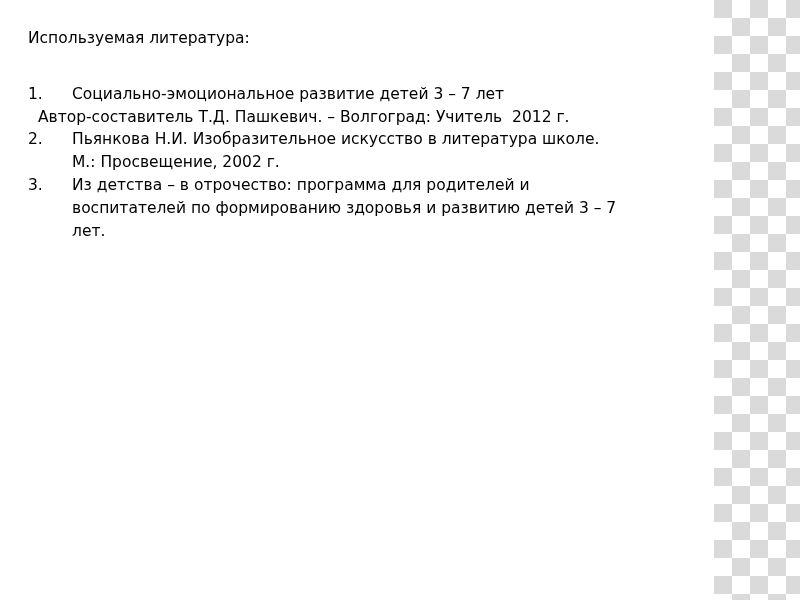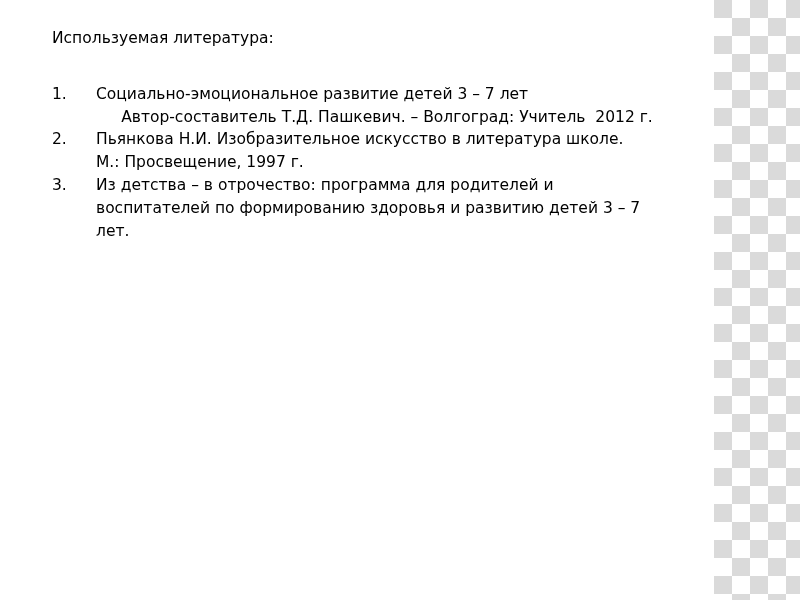"Используемая литература:" .content { left: 52px -> 28px }
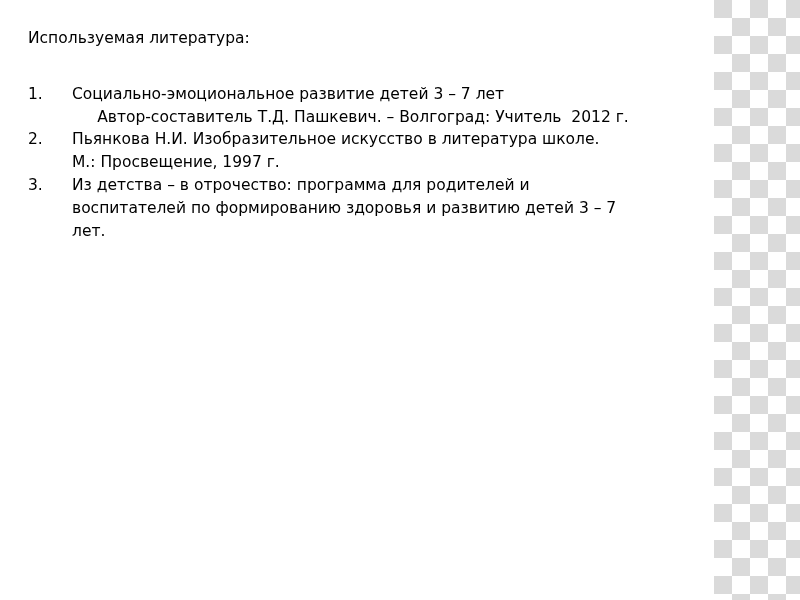"Автор-составитель Т.Д. Пашкевич. –" .ref-line.outdent { text-align: center -> none }
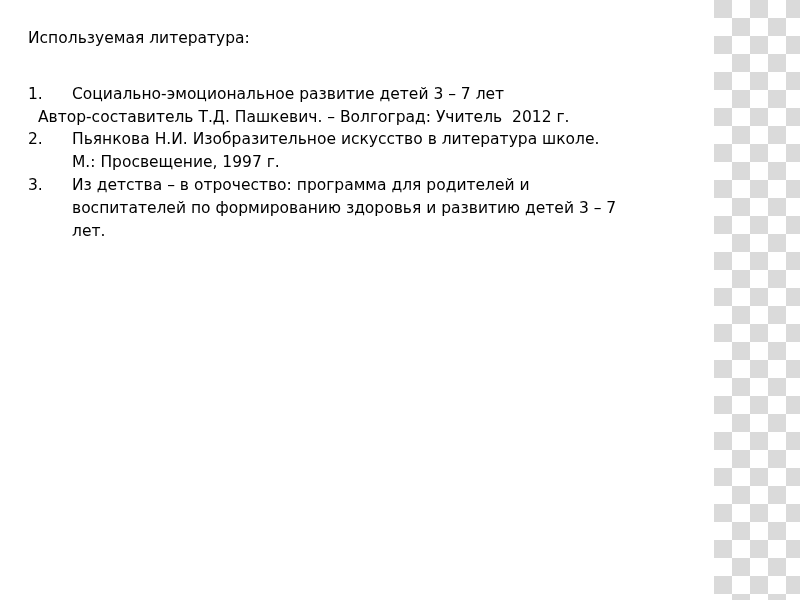"М.: Просвещение, 1997 г." span.ref-line { text: 1997 -> 2002 }
